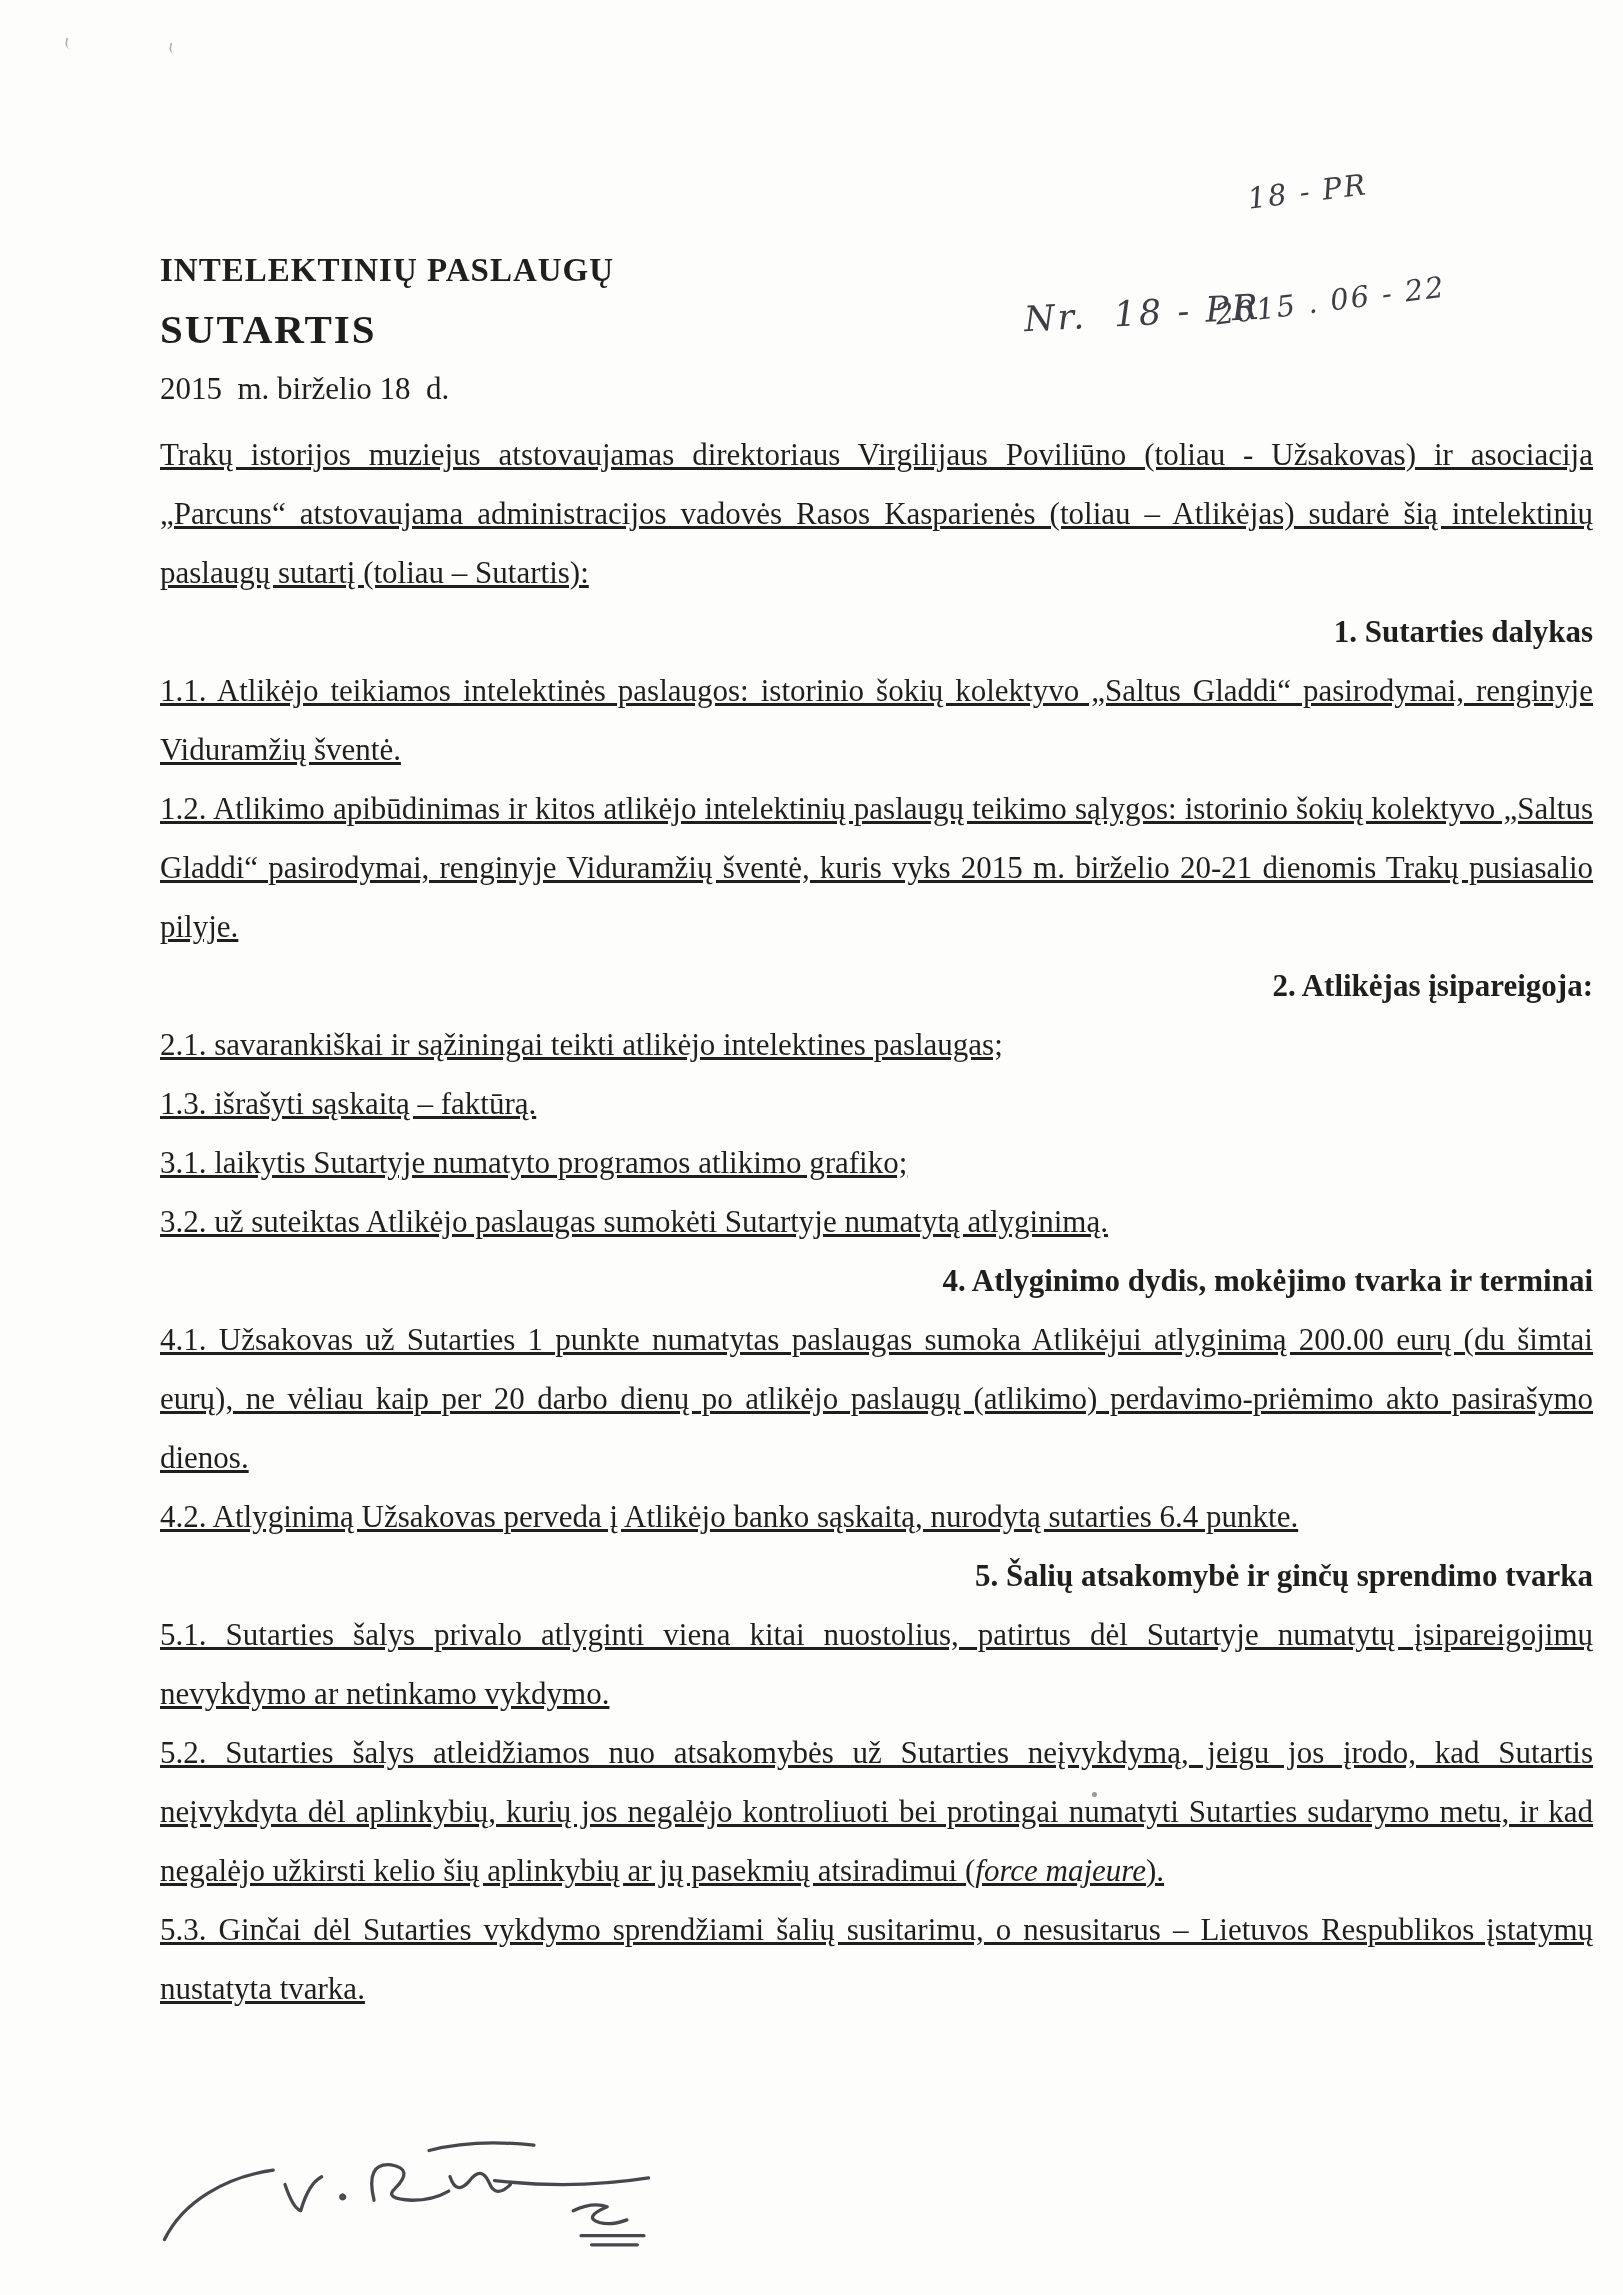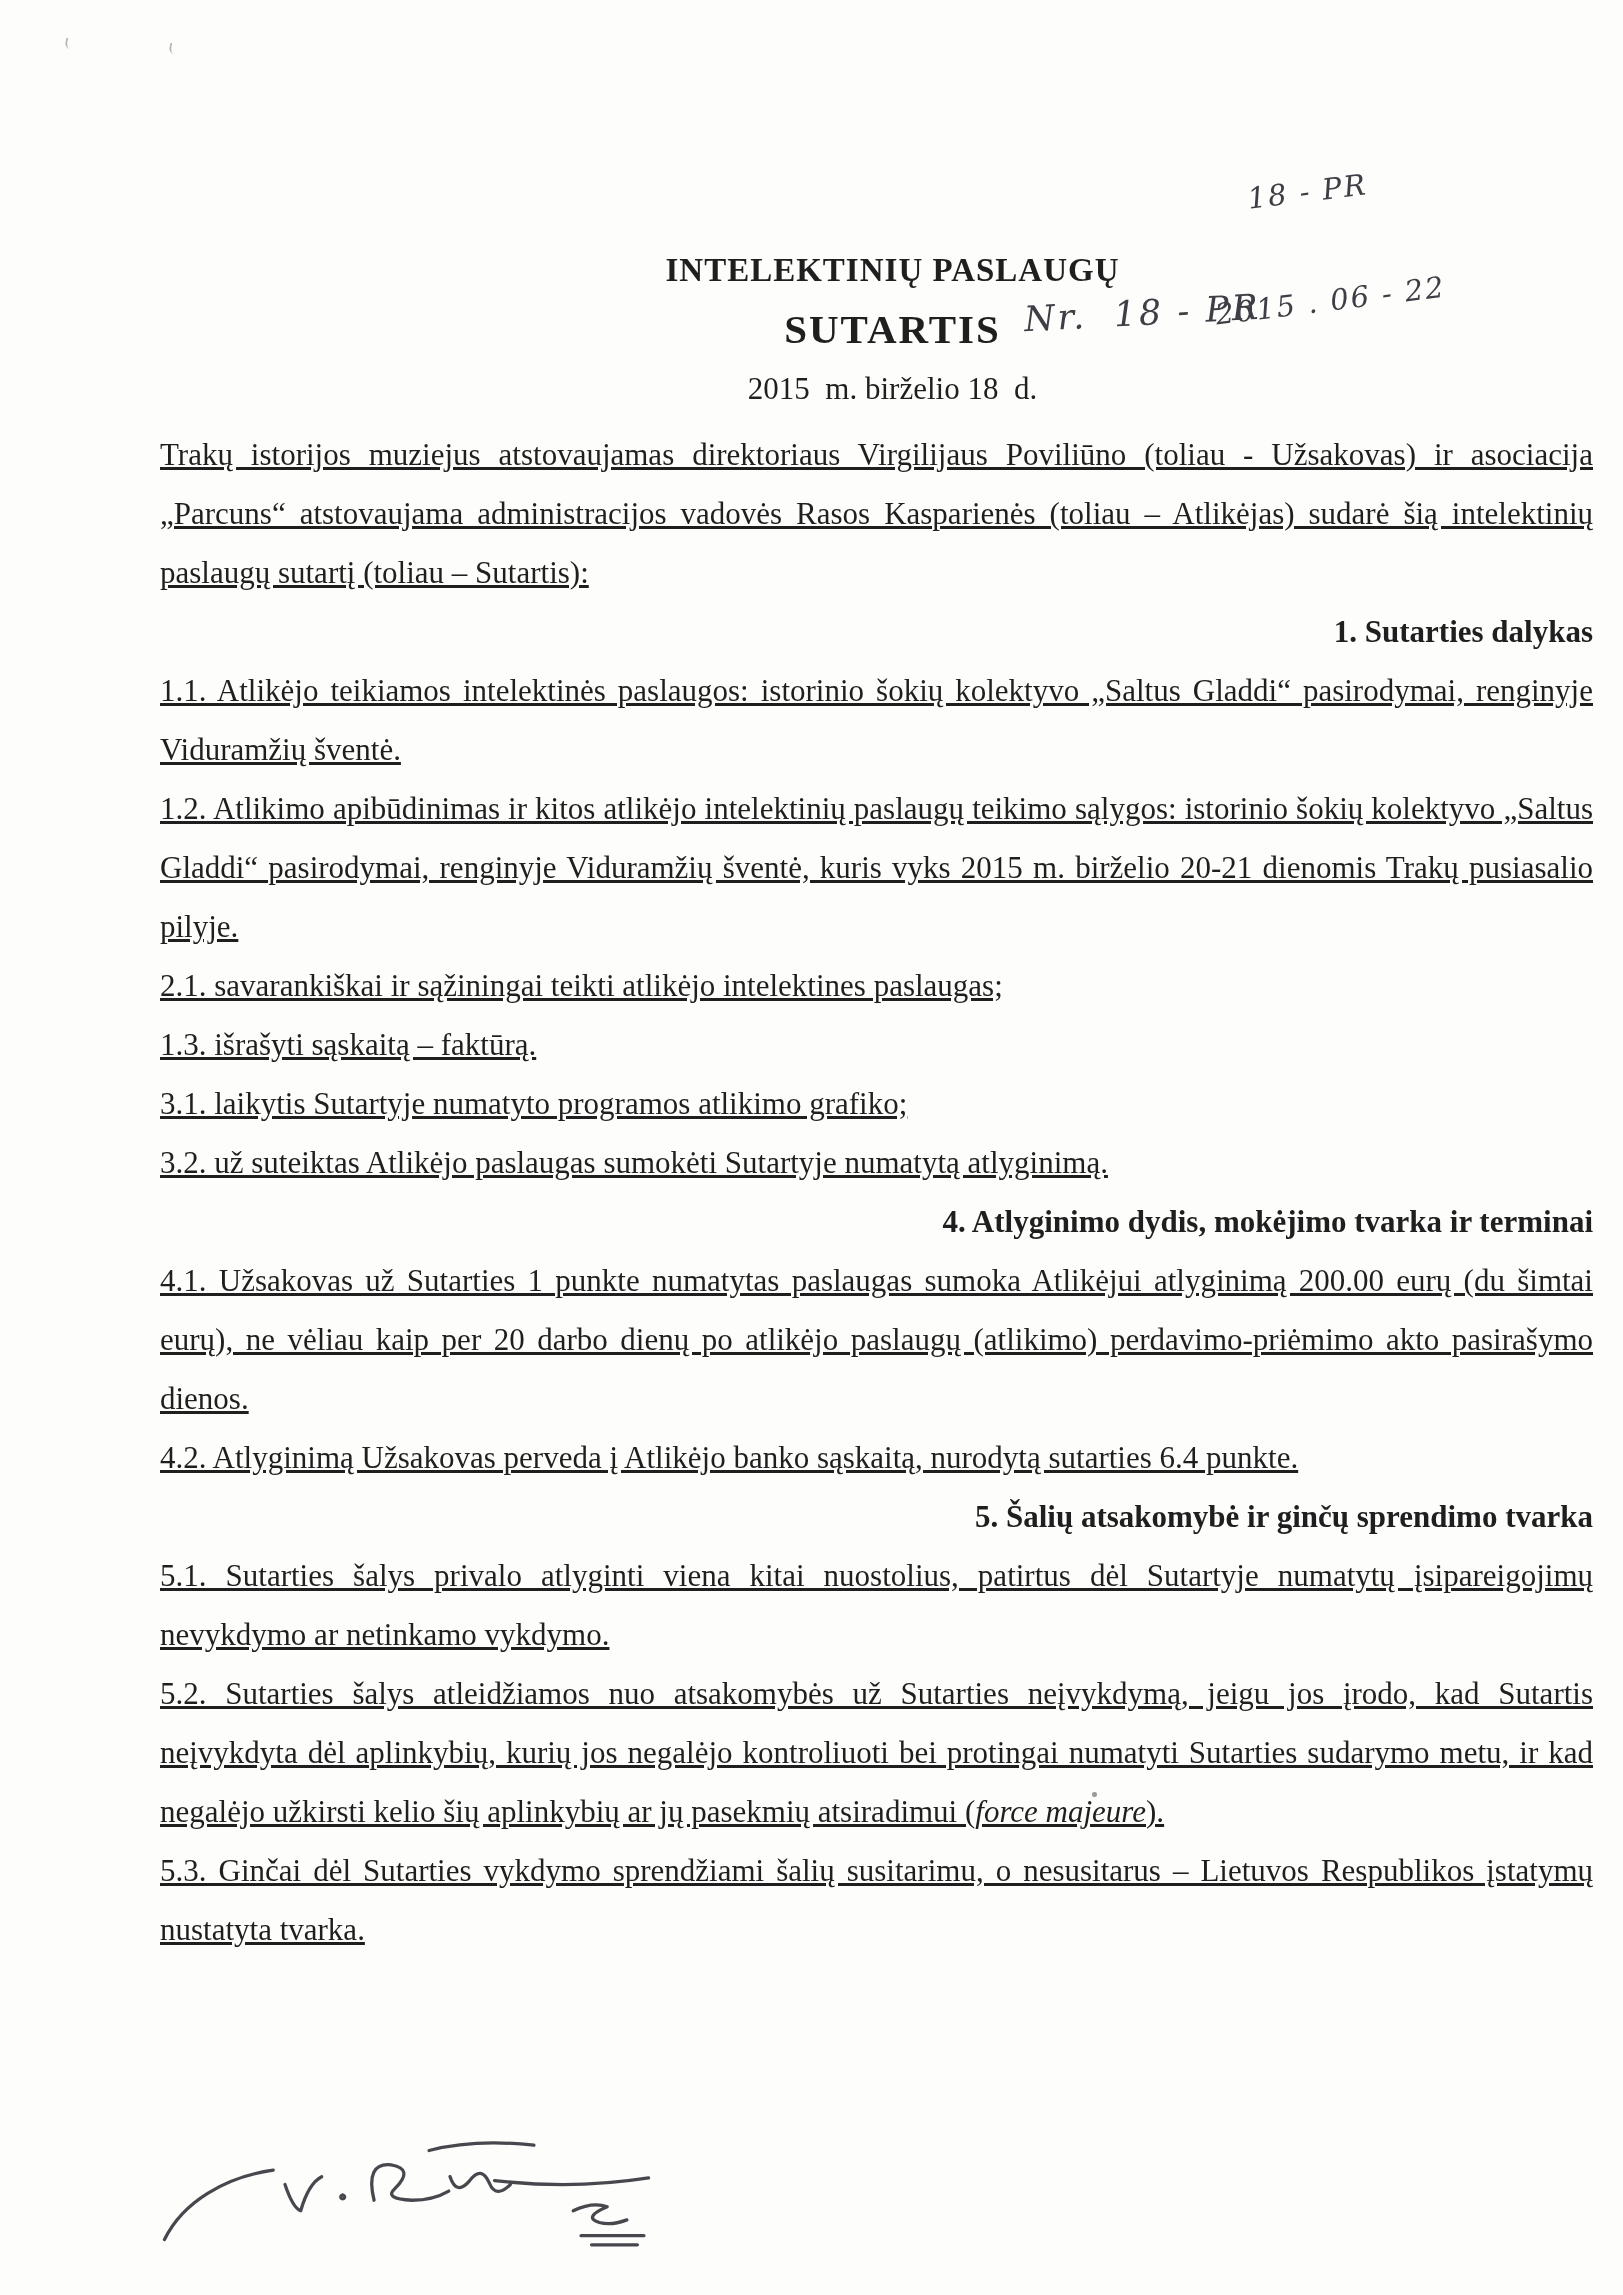"INTELEKTINIŲ PASLAUGŲ" .title-block { left: 176px -> 160px; text-align: center -> none }
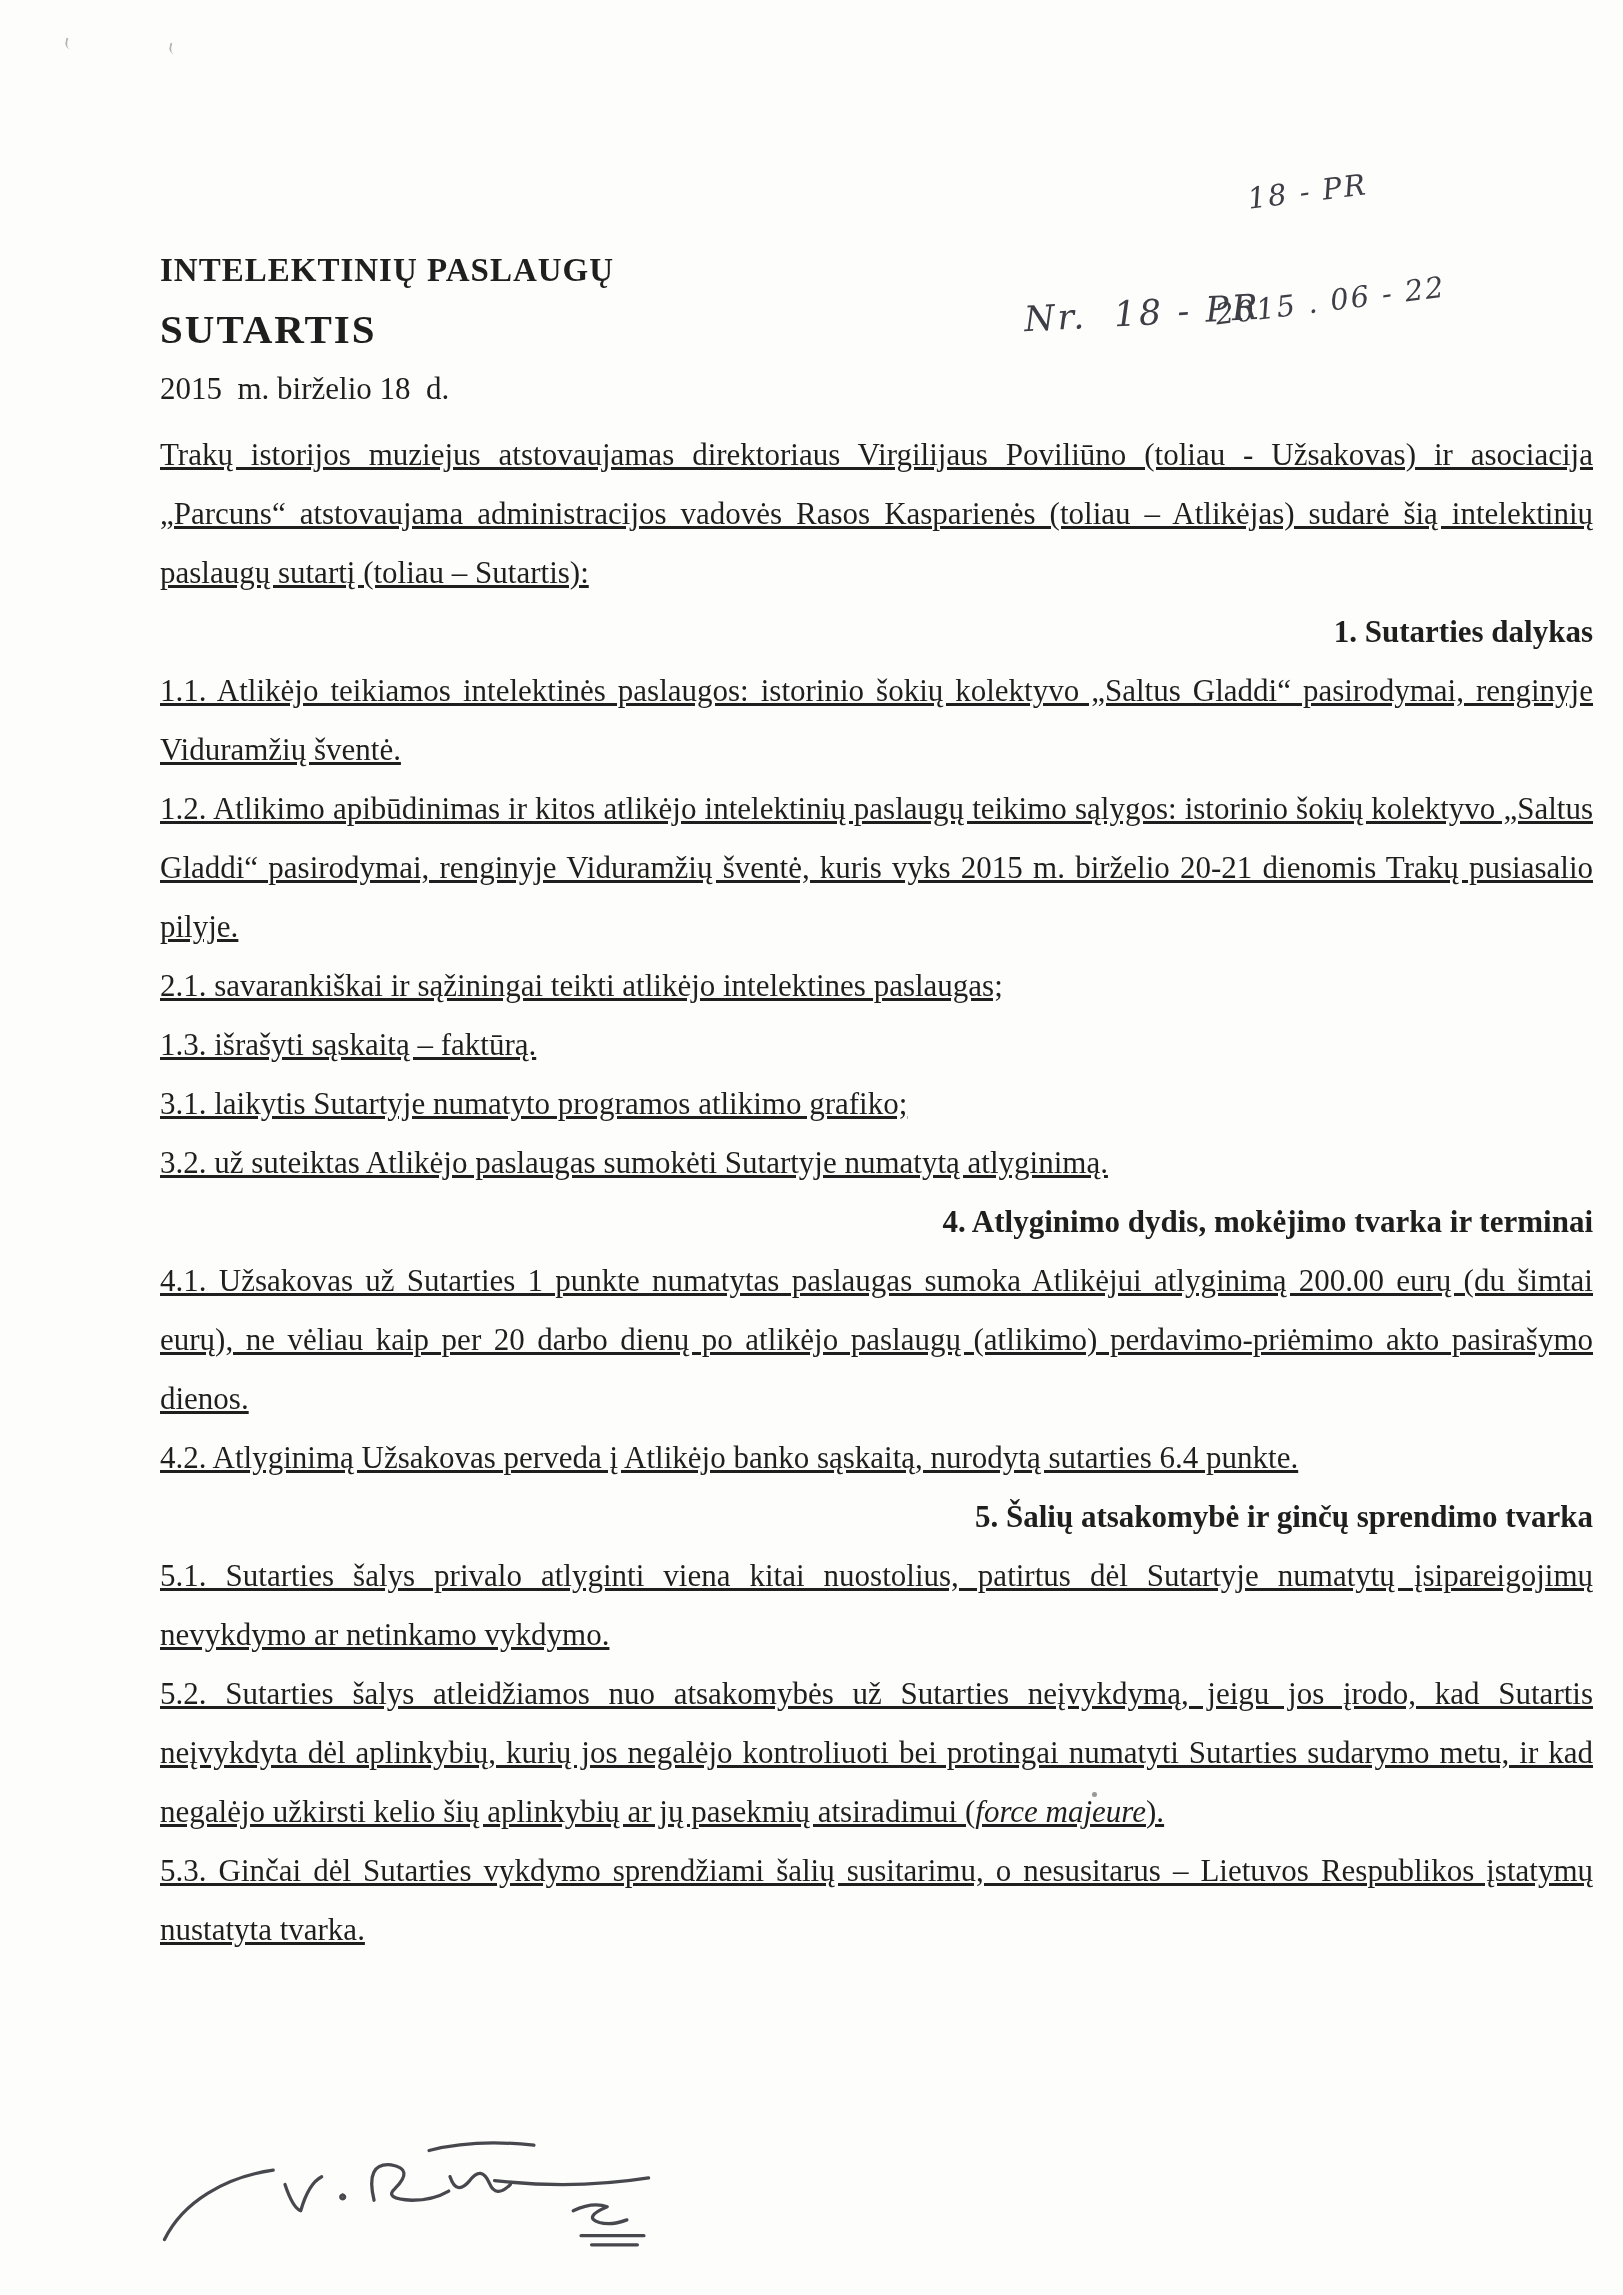"2. Atlikėjas įsipareigoja:" div.heading { html: none -> <div>2. Atlikėjas įsipareigoja:</div> }
